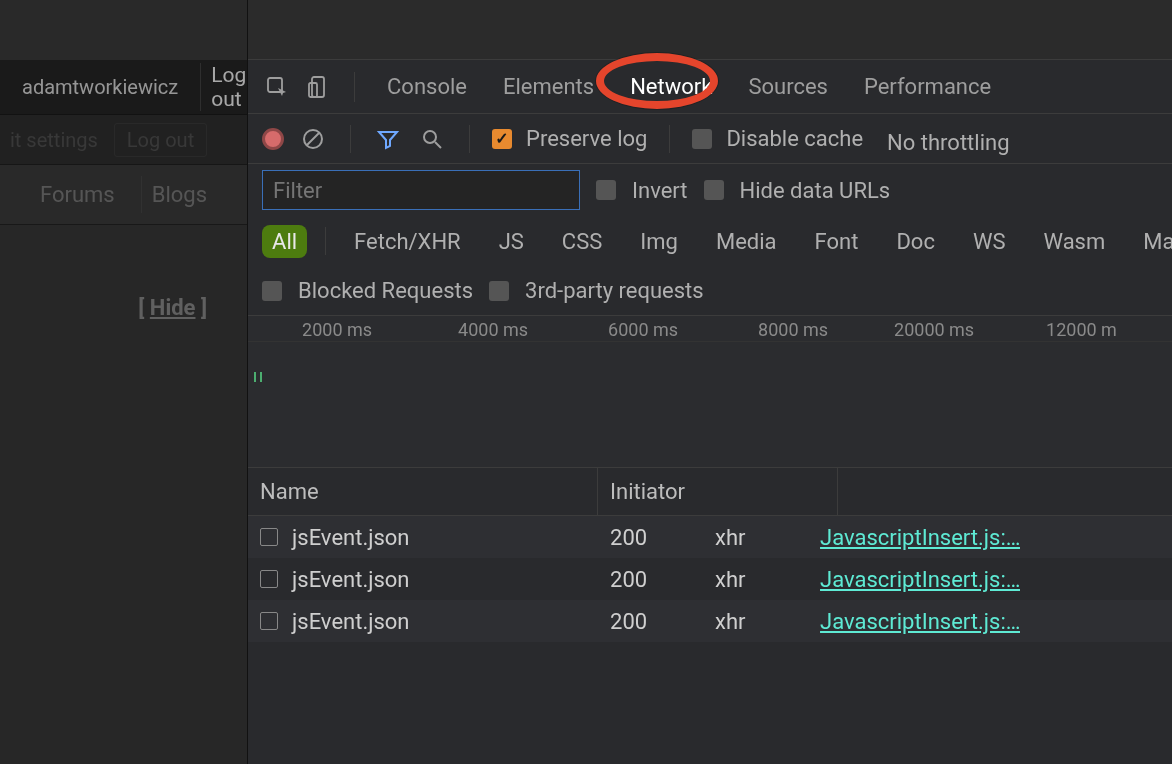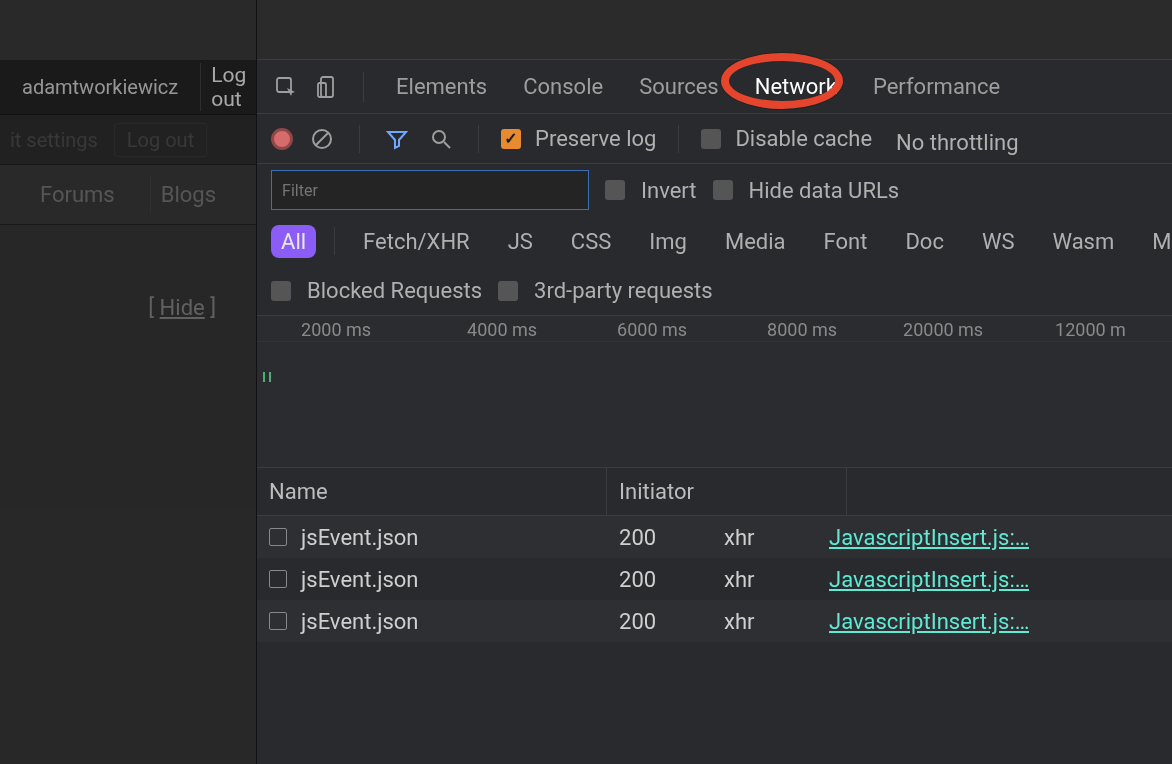"Elements" div.dt-tab { order: before "Console" -> after "Console" }
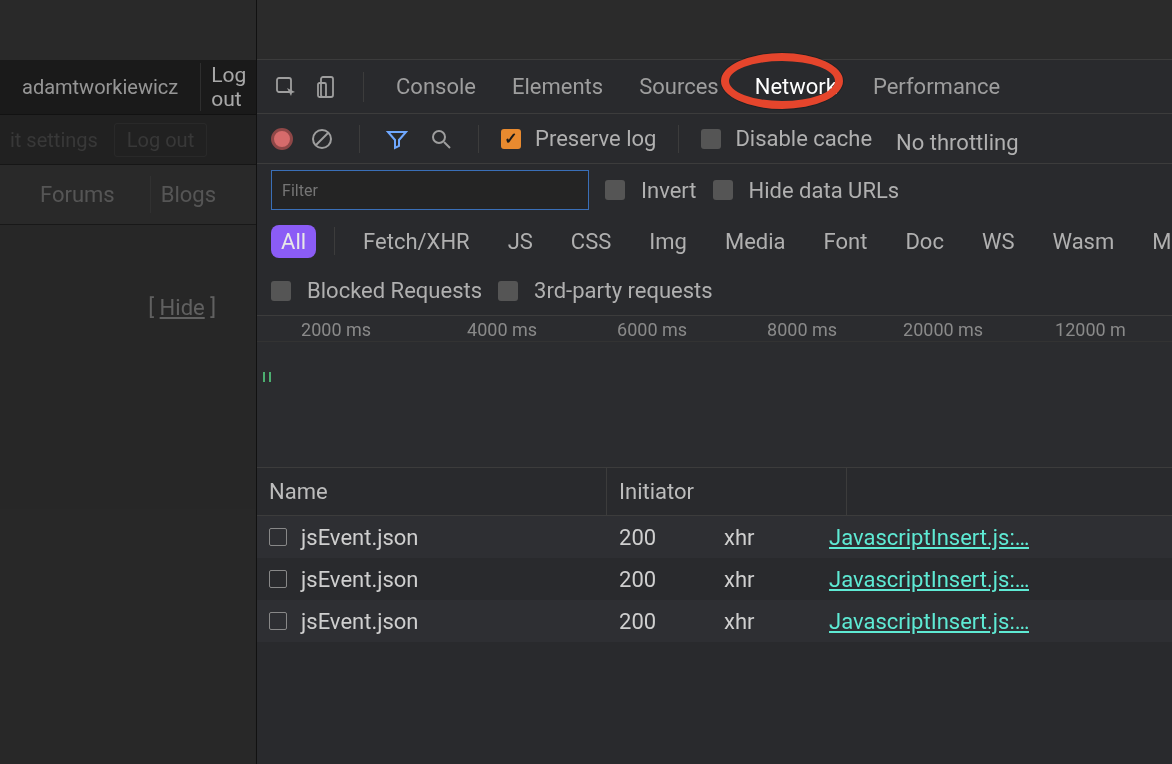"Sources" div.dt-tab { order: before "Network" -> after "Network" }
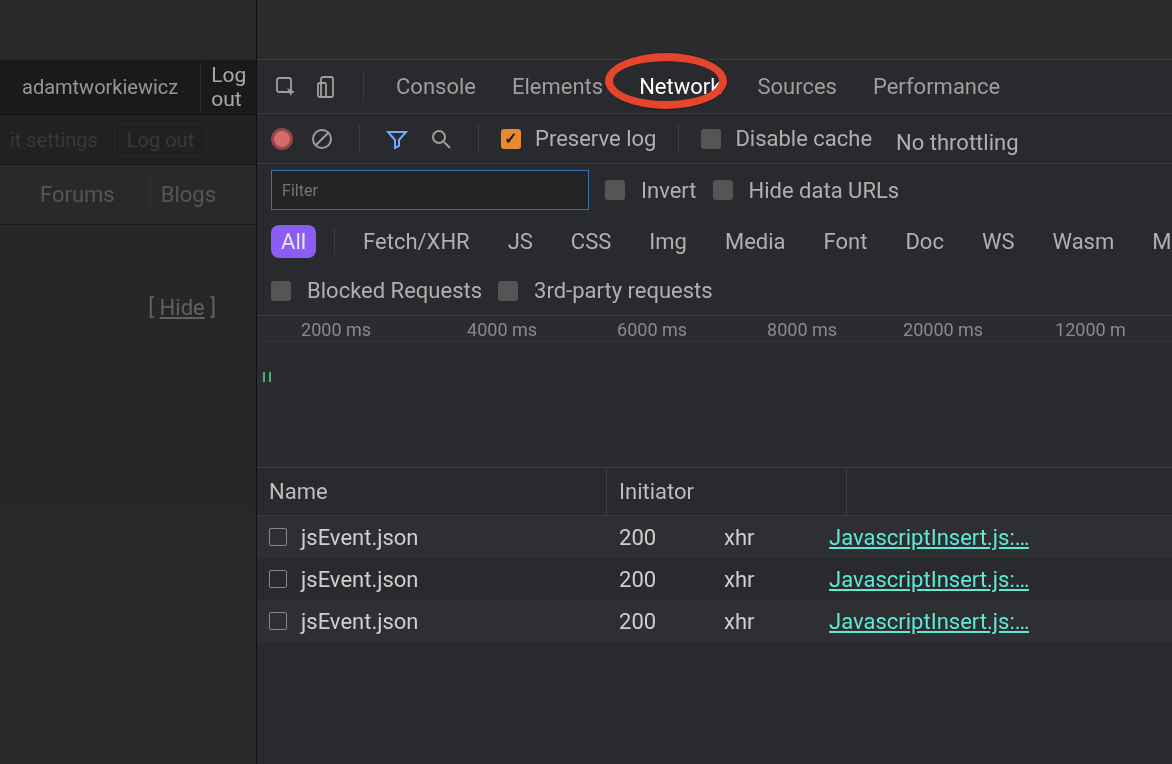"Forums" .left-navrow { gap: 25px -> 16px }
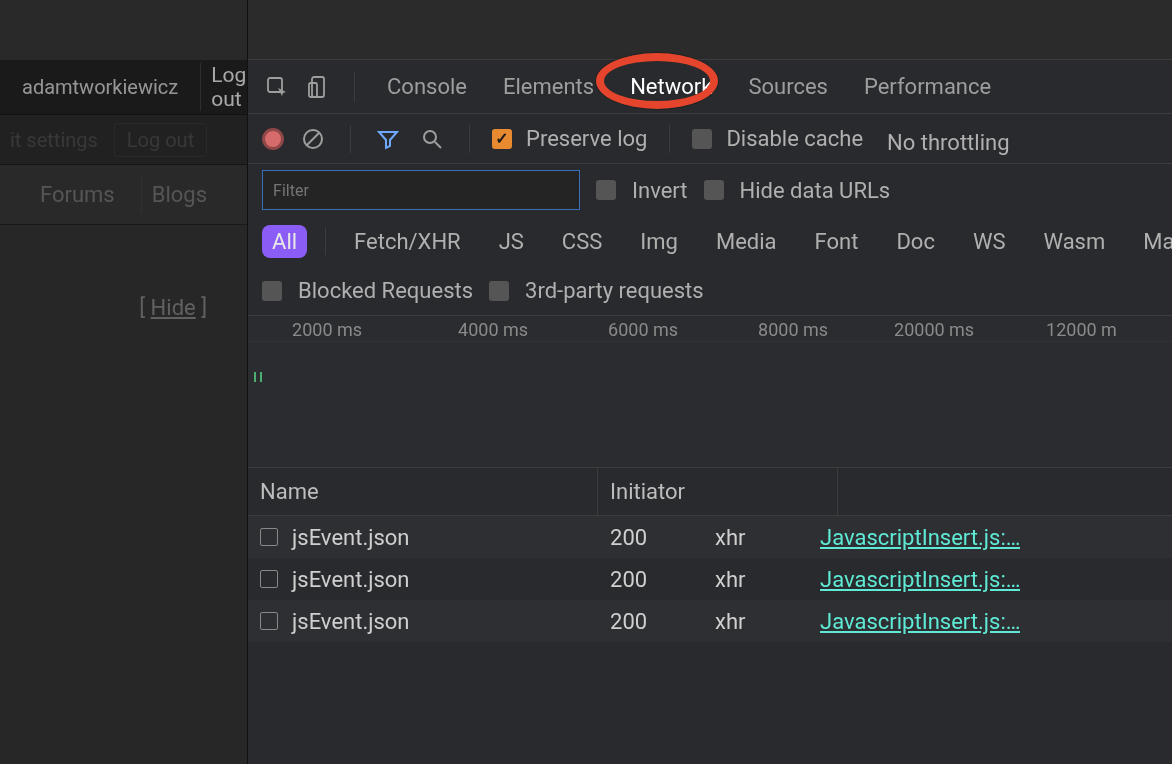"Filter" .filter-input { font-size: 16px -> 22px }
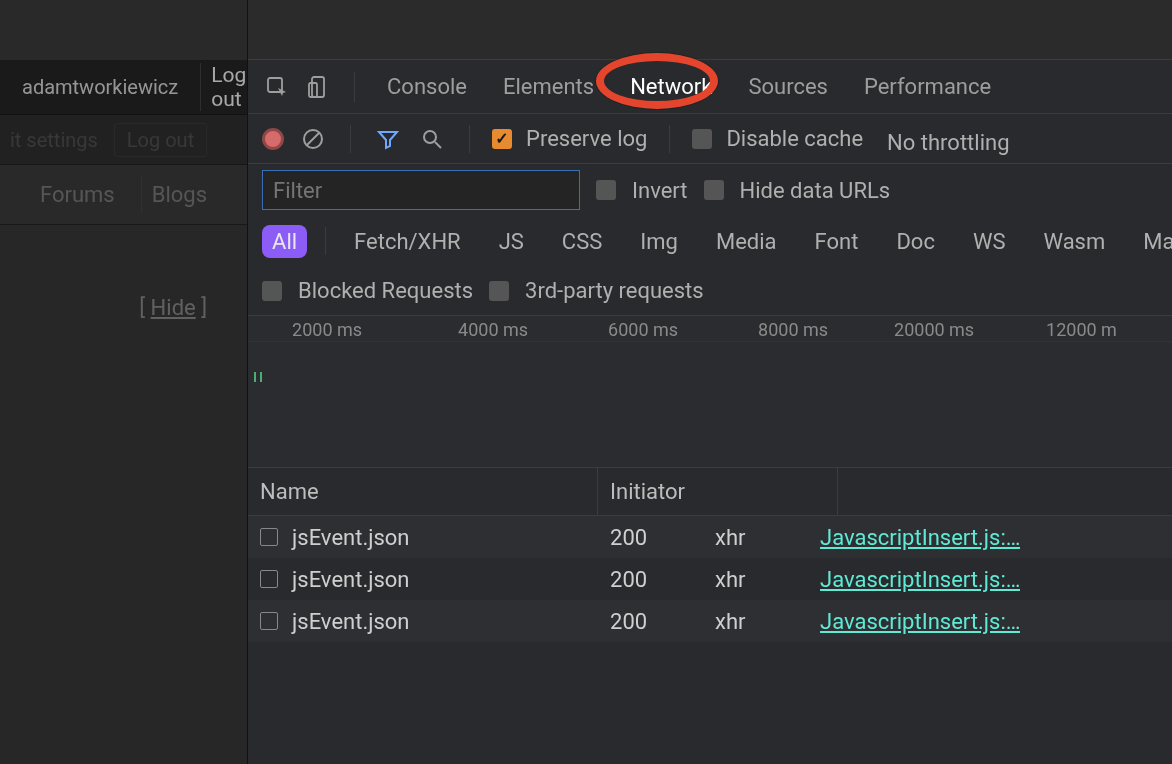"All" .type-pill.active { background: #8b5cf6 -> #4d7c0f }
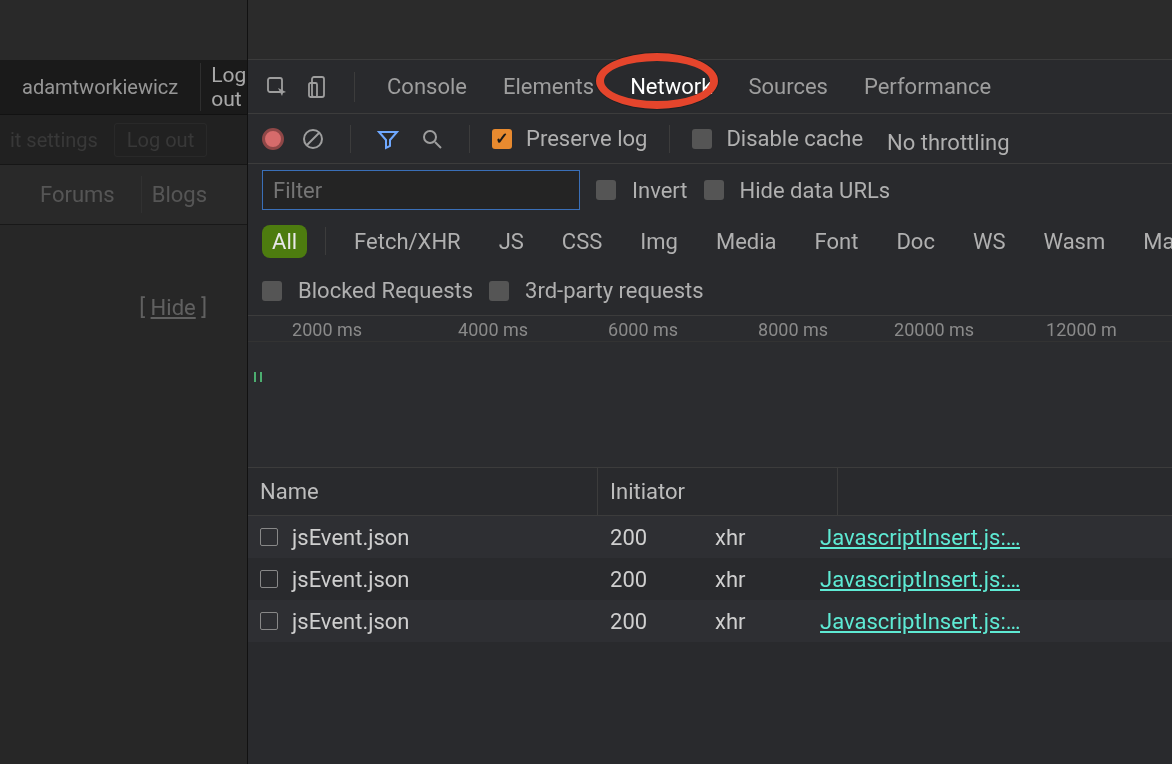"[ Hide ]" .hide-link { font-weight: 400 -> 700 }
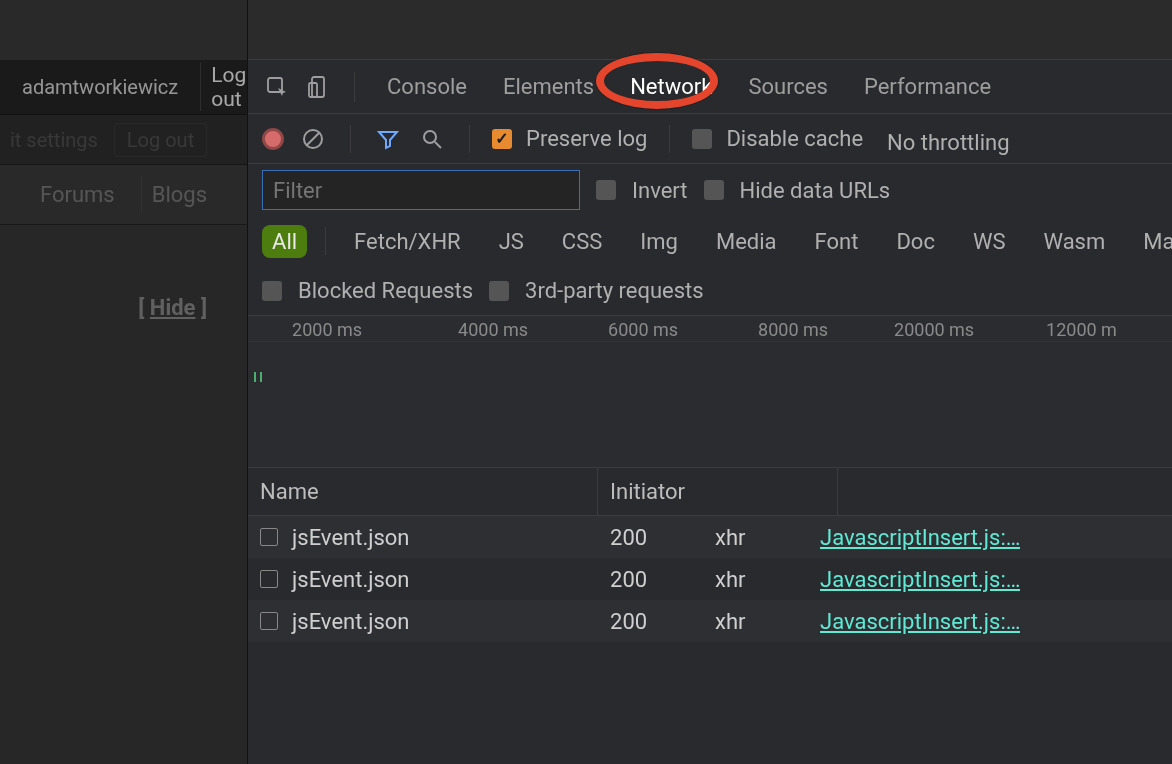"2000 ms" span.timeline-tick { left: 44px -> 54px }
